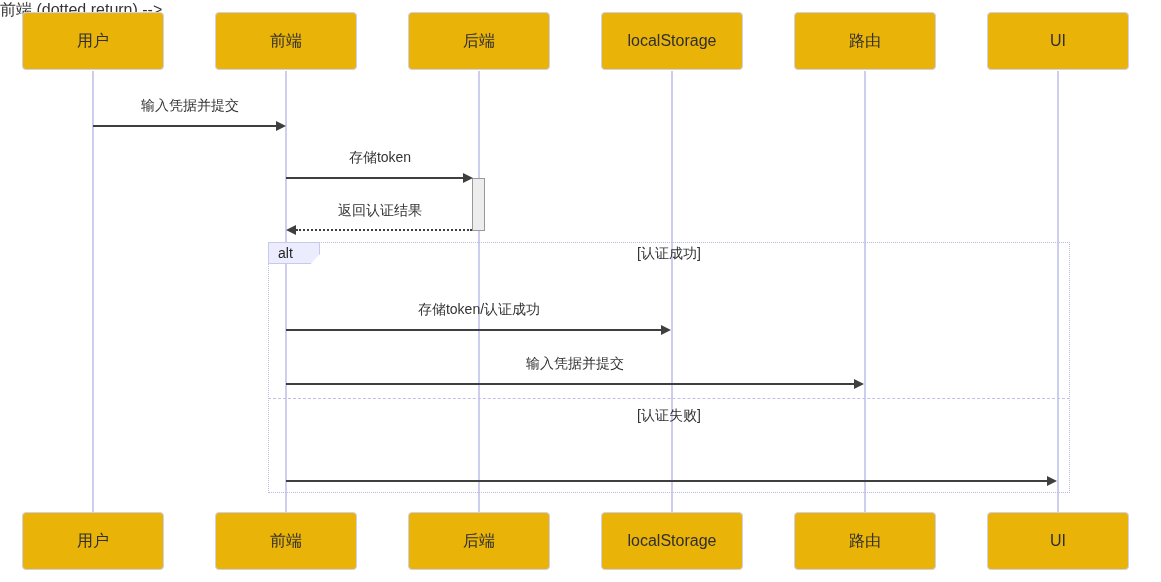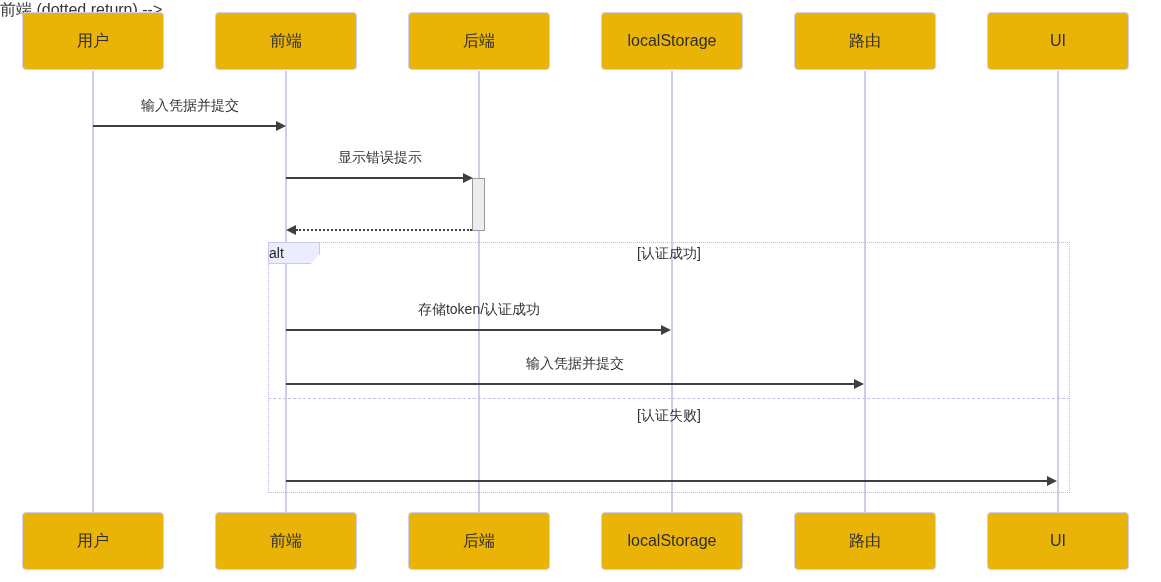"显示错误提示" div.msg-label { text: 显示错误提示 -> 存储token }
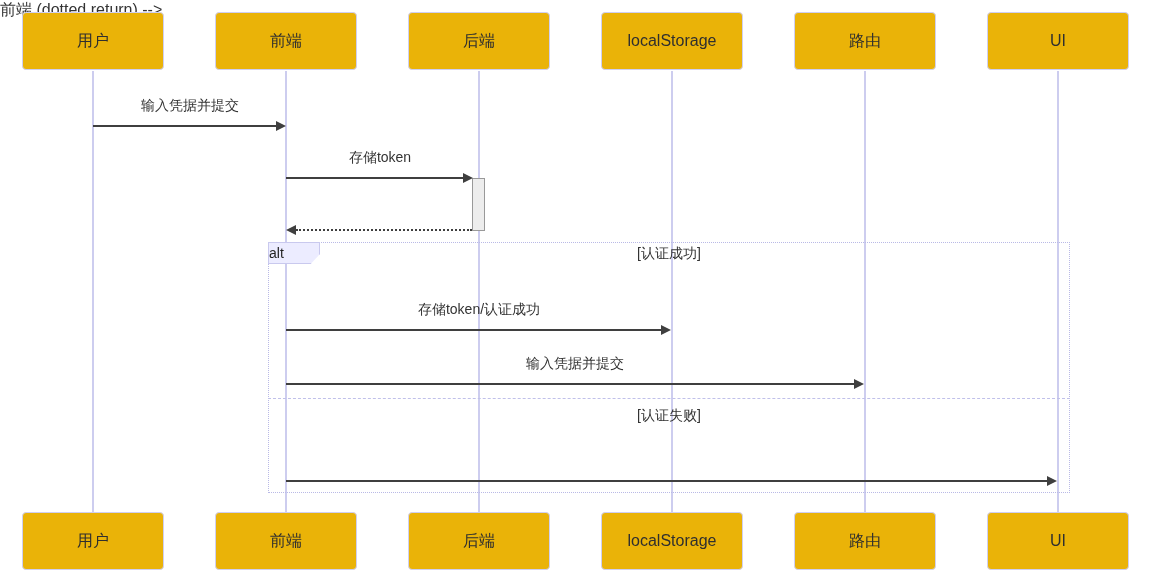"返回认证结果" div.msg-label { html: none -> <div>返回认证结果</div> }
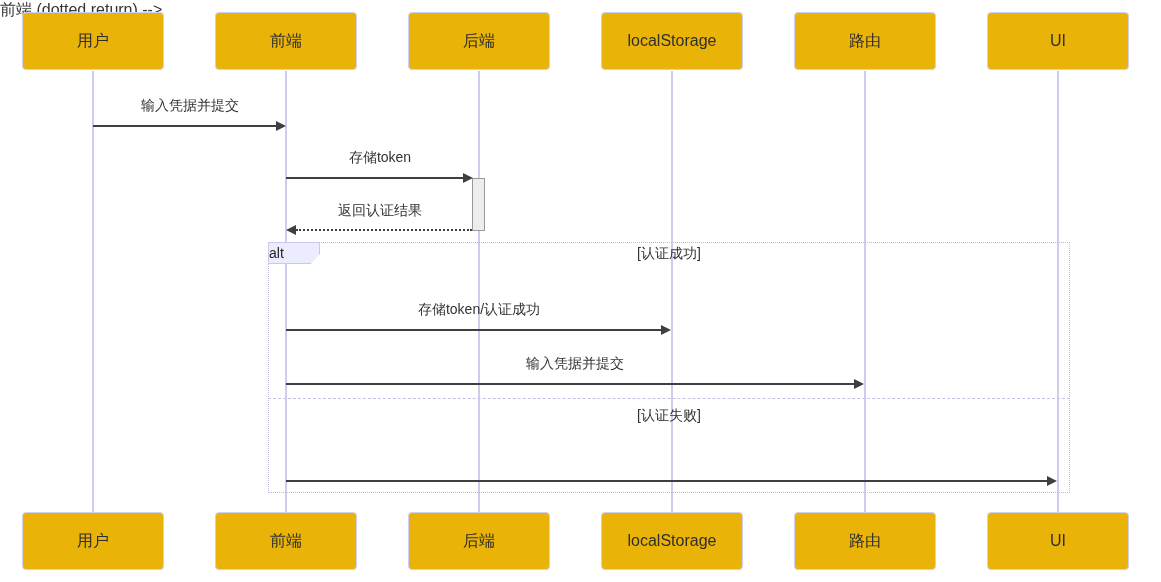"alt" .alt-tab { padding-left: none -> 9px }
